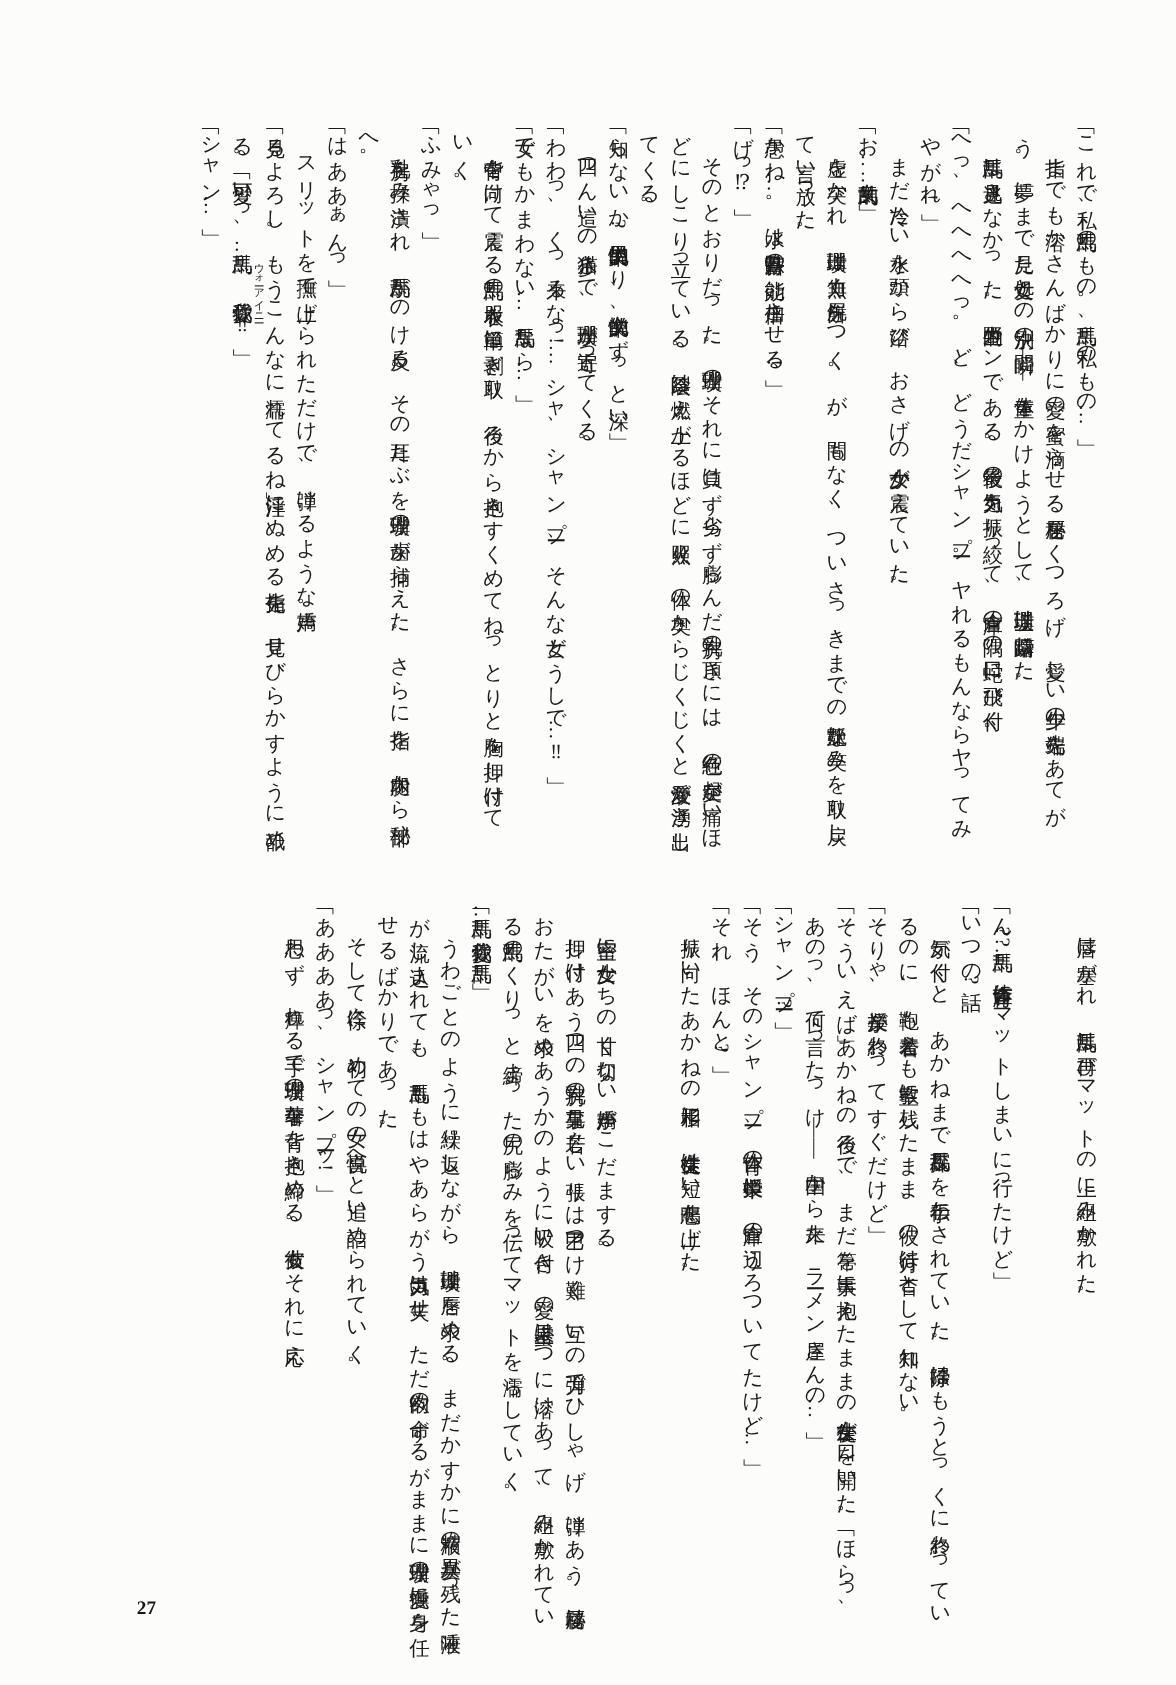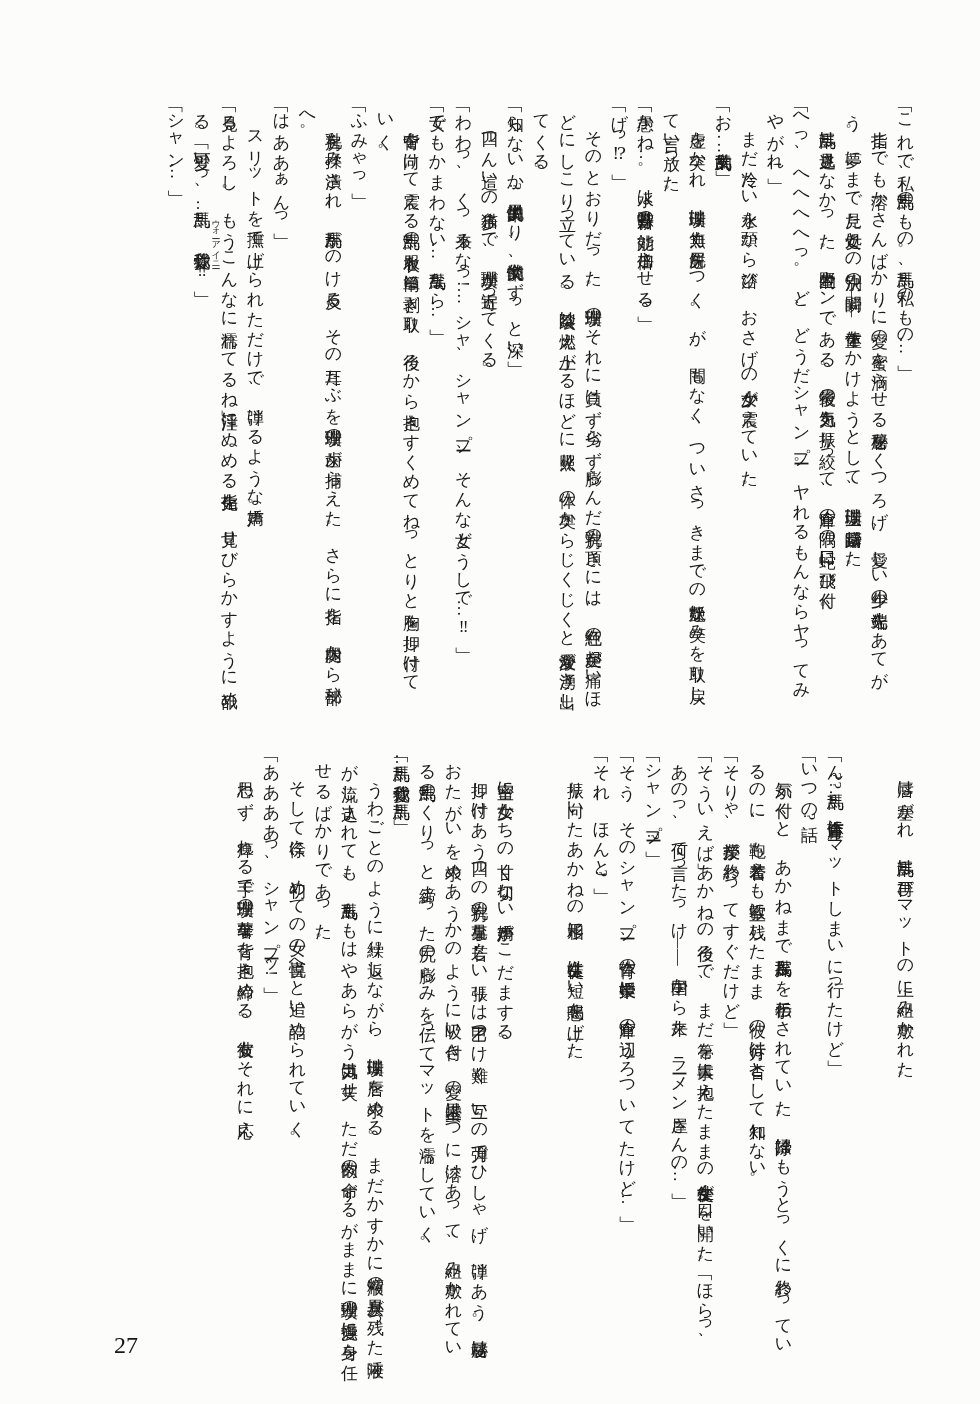"27" #page-number { font-size: 24px -> 16px; font-weight: normal -> bold }
